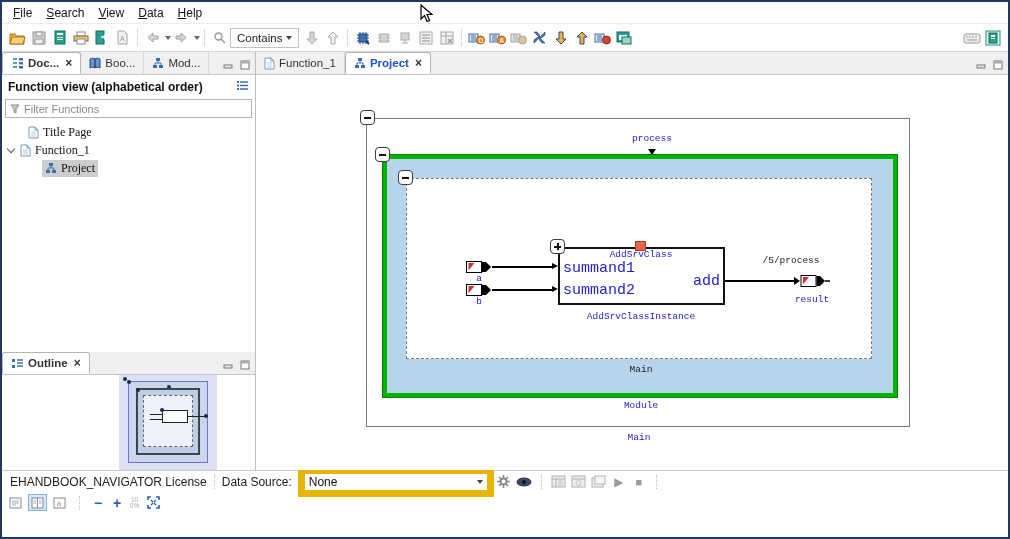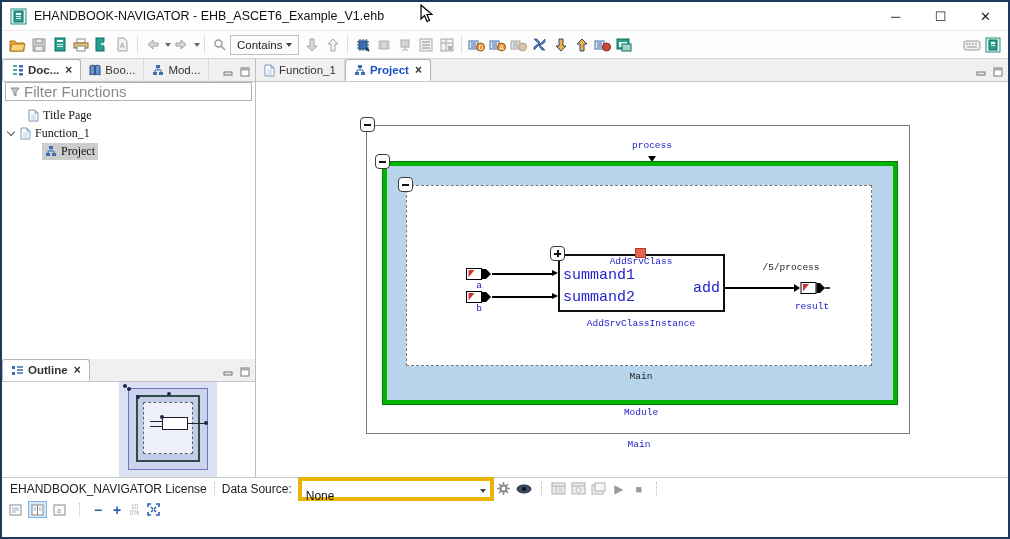"File" div.menubar { html: none -> <div> <span>File</span> <span>Search</span> <span>View</span> <span>Data</span> <span>Help</span> </div> }
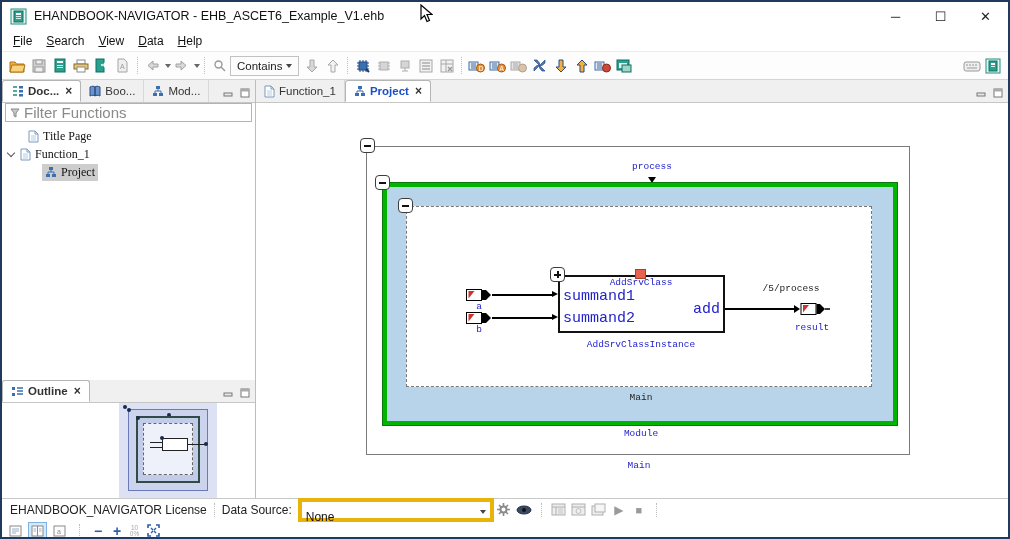"EHANDBOOK-NAVIGATOR -" div.titlebar { html: <div> <span> <svg> <rect></rect> <rect></rect> <rect></rect> <rect></rect> <rect></rect> </svg> </span> <span>EHANDBOOK-NAVIGATOR - EHB_ASCET6_Example_V1.ehb</span> <div> <div>─</div> <div>☐</div> <div>✕</div> </div> </div> -> none }
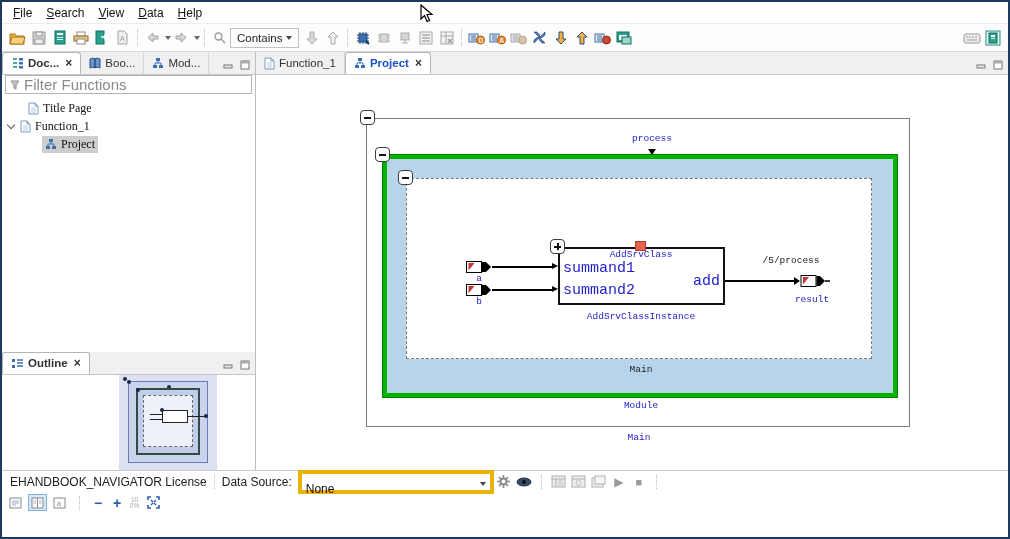"Function view (alphabetical order)" div.fv-header { html: none -> <div> <span>Function view (alphabetical order)</span> <span></span> <span><svg> <path></path> <rect></rect> <rect></rect> <rect></rect> </svg></span> </div> }
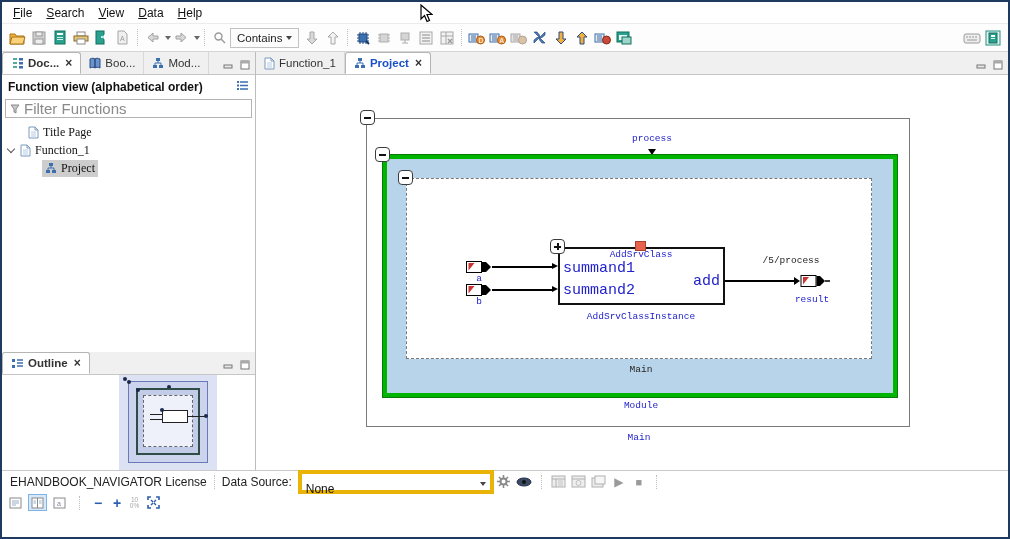"Filter Functions" .filterbox .ph { font-size: 15px -> 11px }
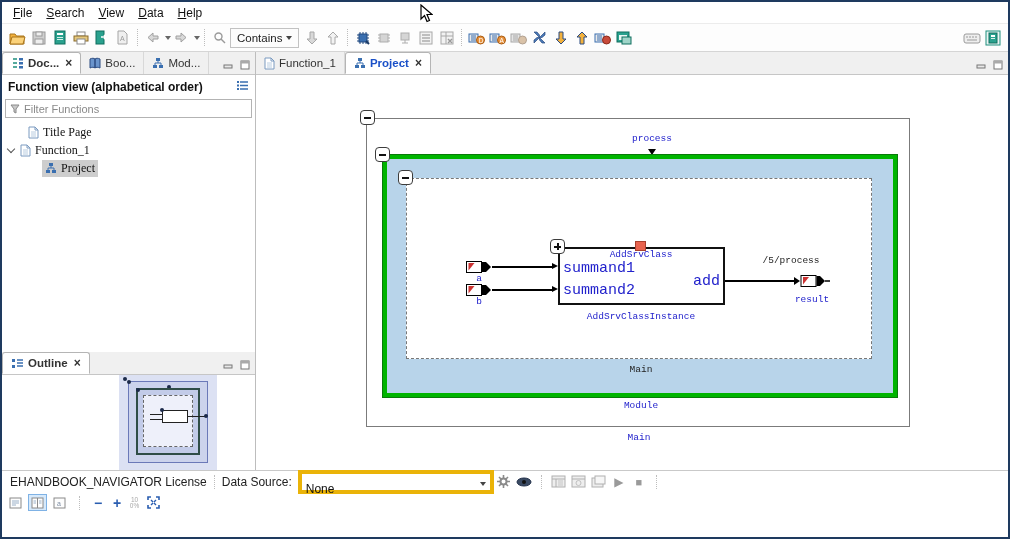"None" .combo { align-items: none -> center; border: 4px solid #eab308 -> 7px solid #eab308 }
